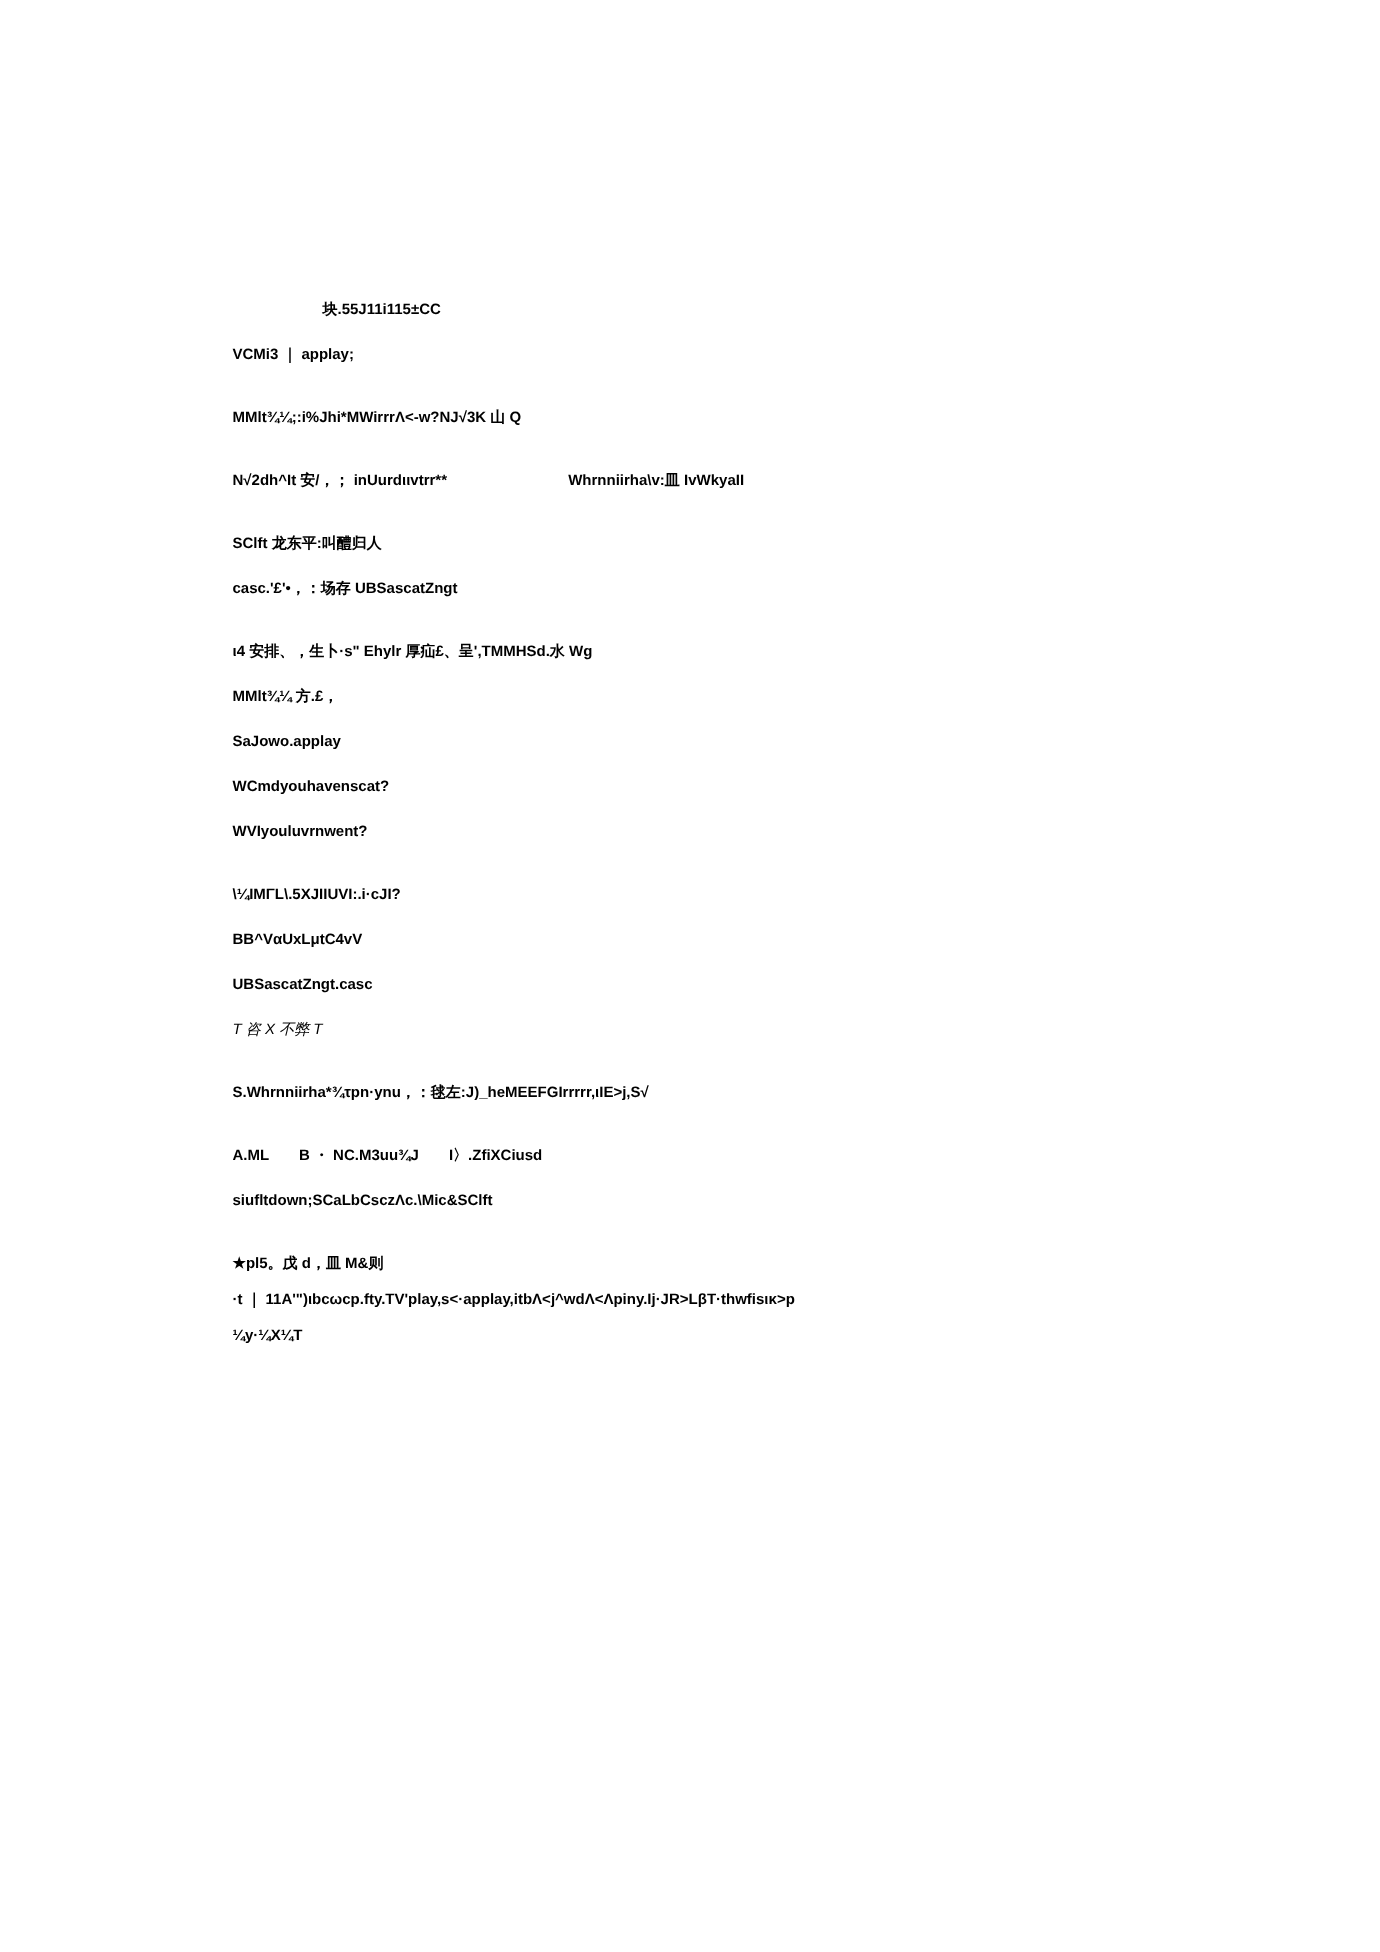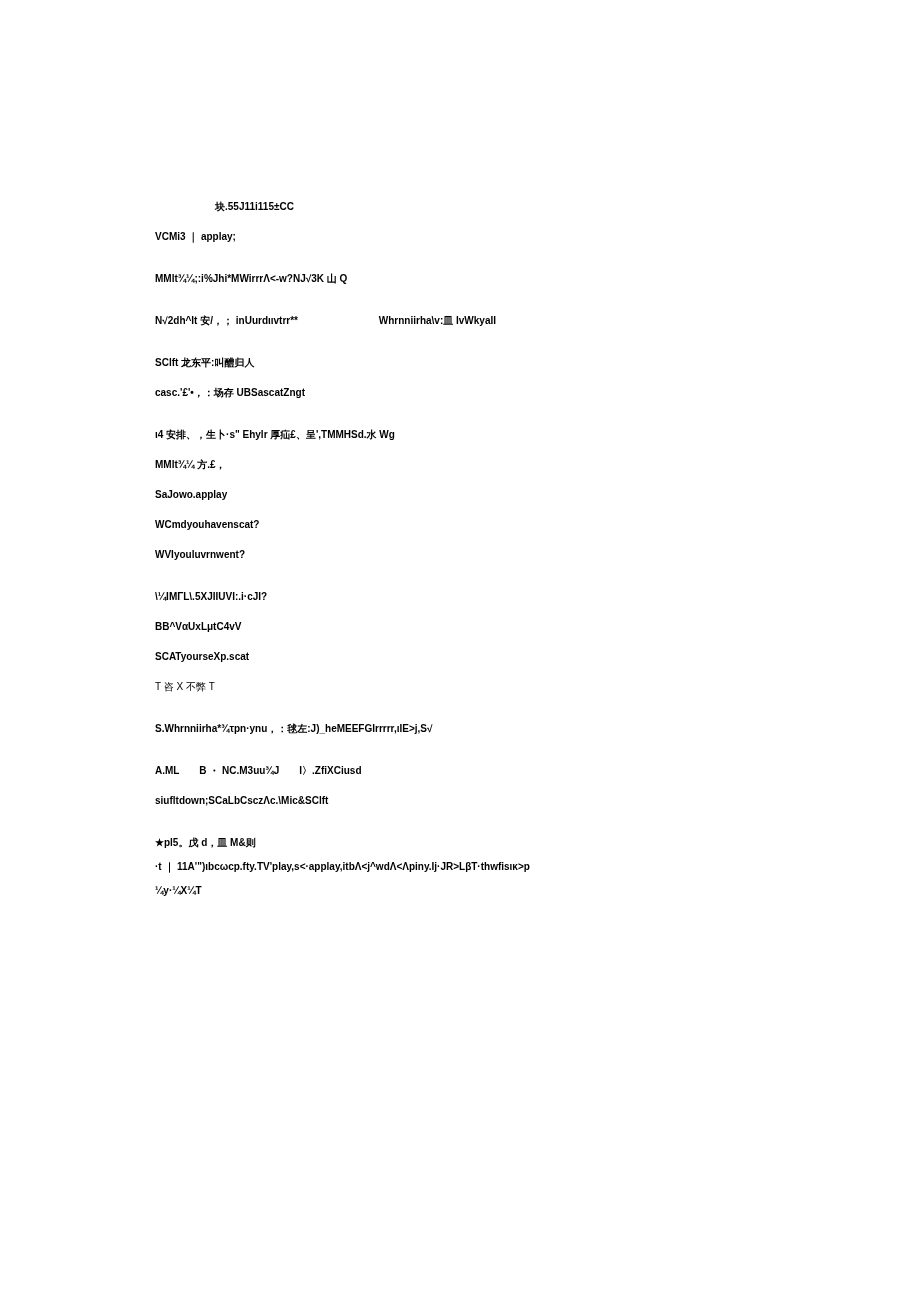"SCATyourseXp.scat" span { text: SCATyourseXp.scat -> UBSascatZngt.casc }
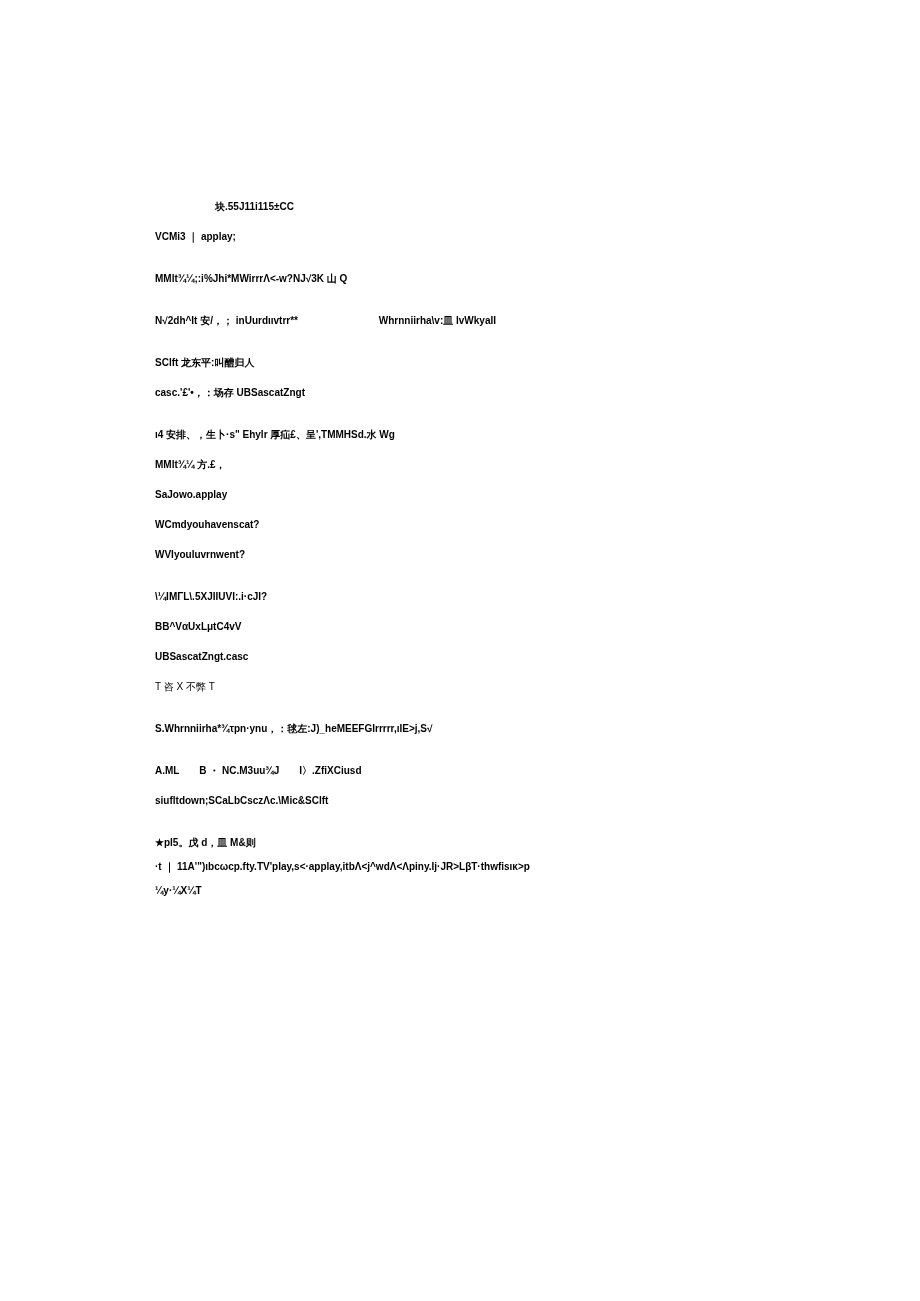"T 咨 X 不弊 T" .normal-weight { font-style: none -> italic }
